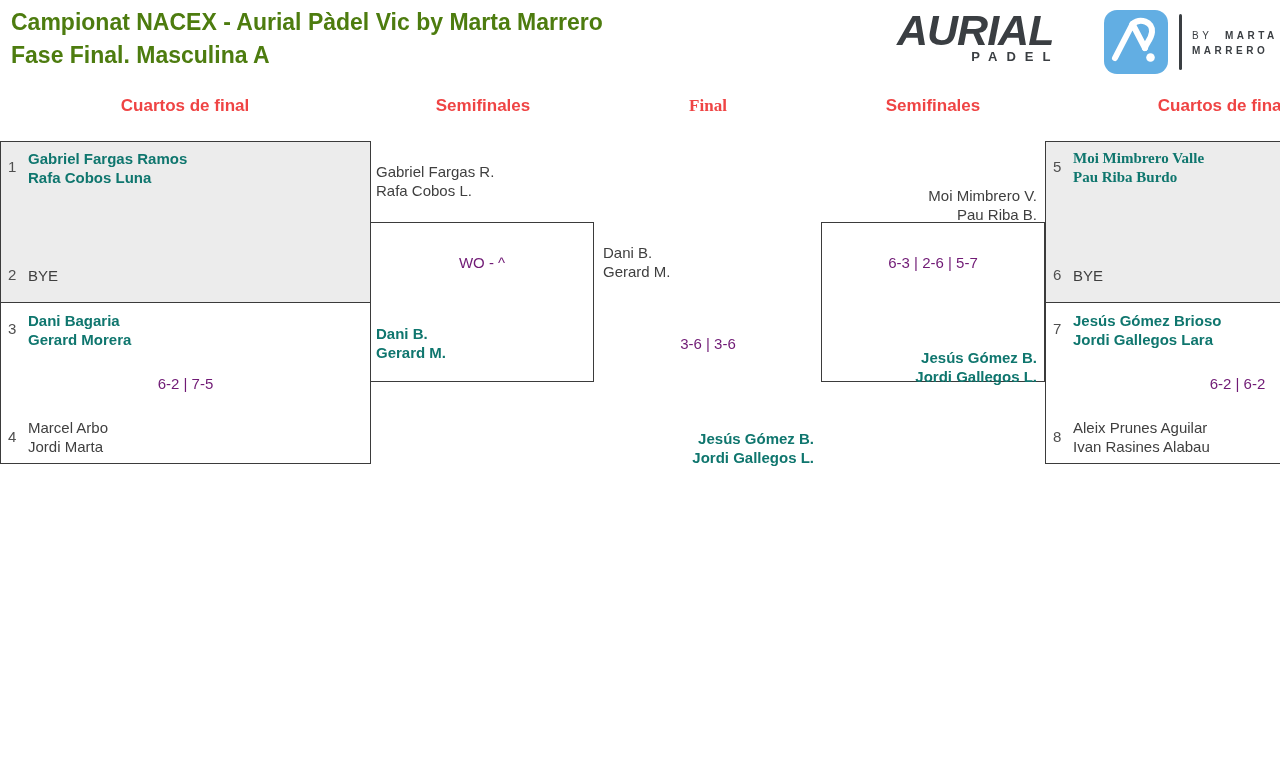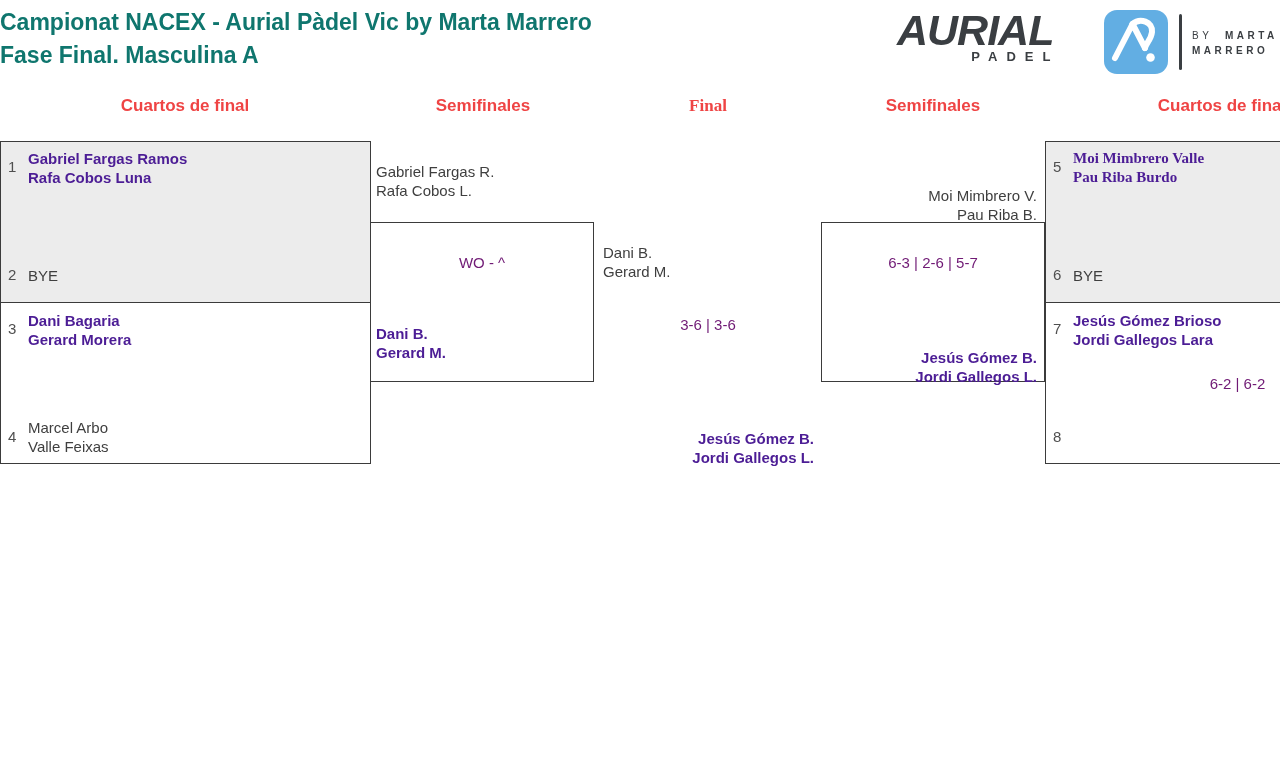"Campionat NACEX - Aurial Pàdel" .title { color: #0f766e -> #4d7c0f; left: 0 -> 11px }
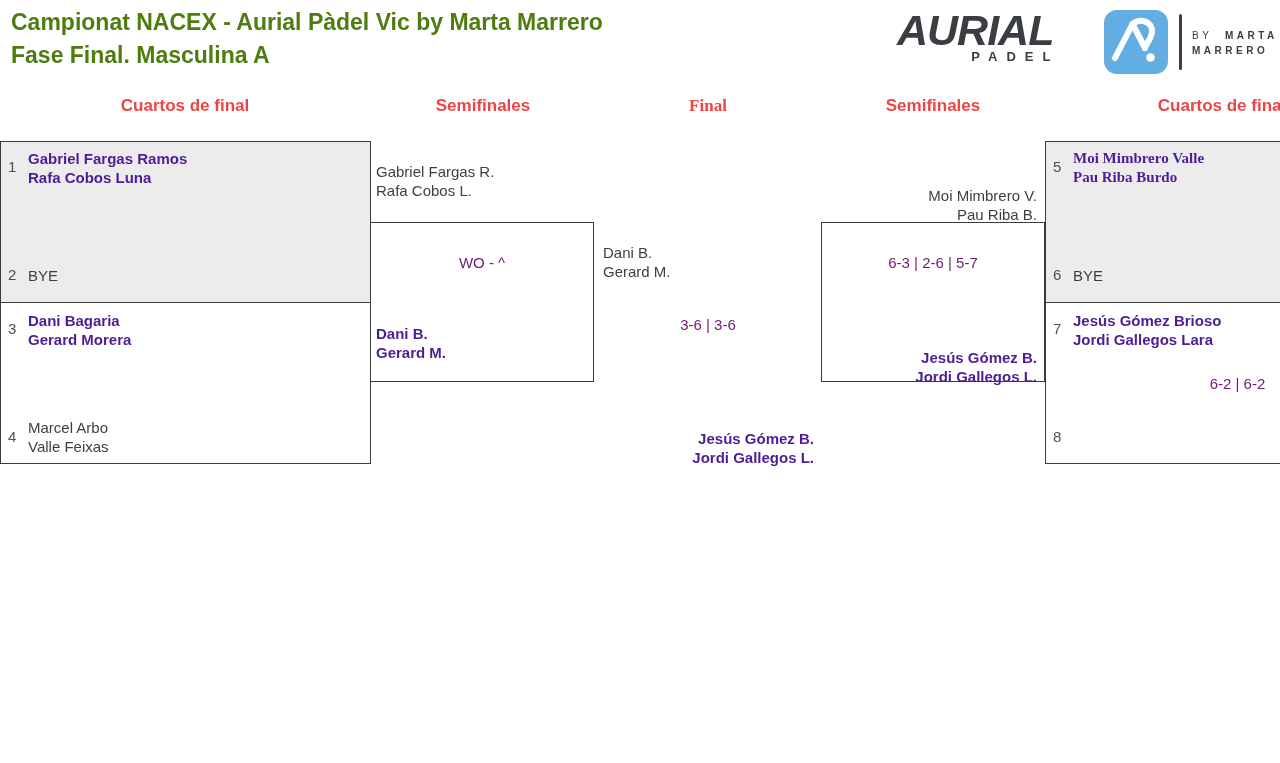"Gabriel Fargas Ramos" .team.winner { color: #4c1d95 -> #0f766e }
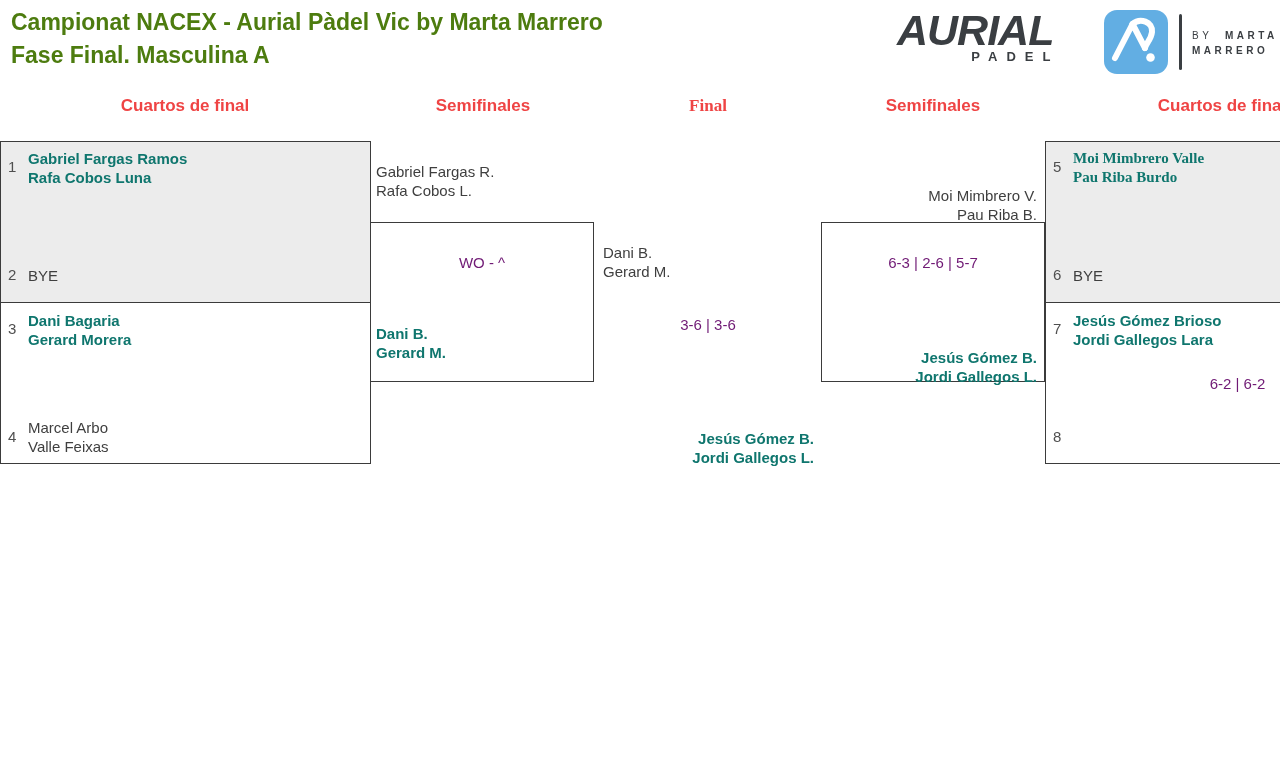"3-6 | 3-6" div.score { top: 316px -> 335px }
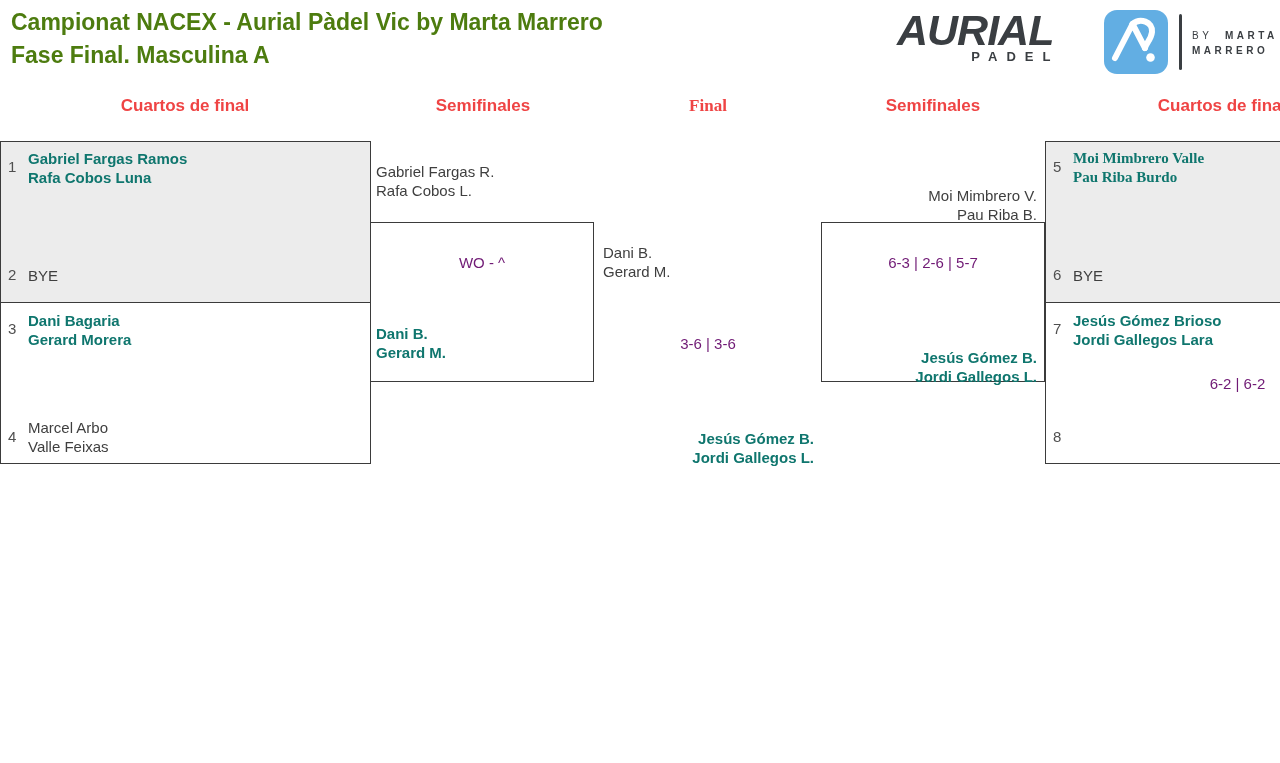"6-2 | 7-5" div.score { html: none -> <div>6-2 | 7-5</div> }
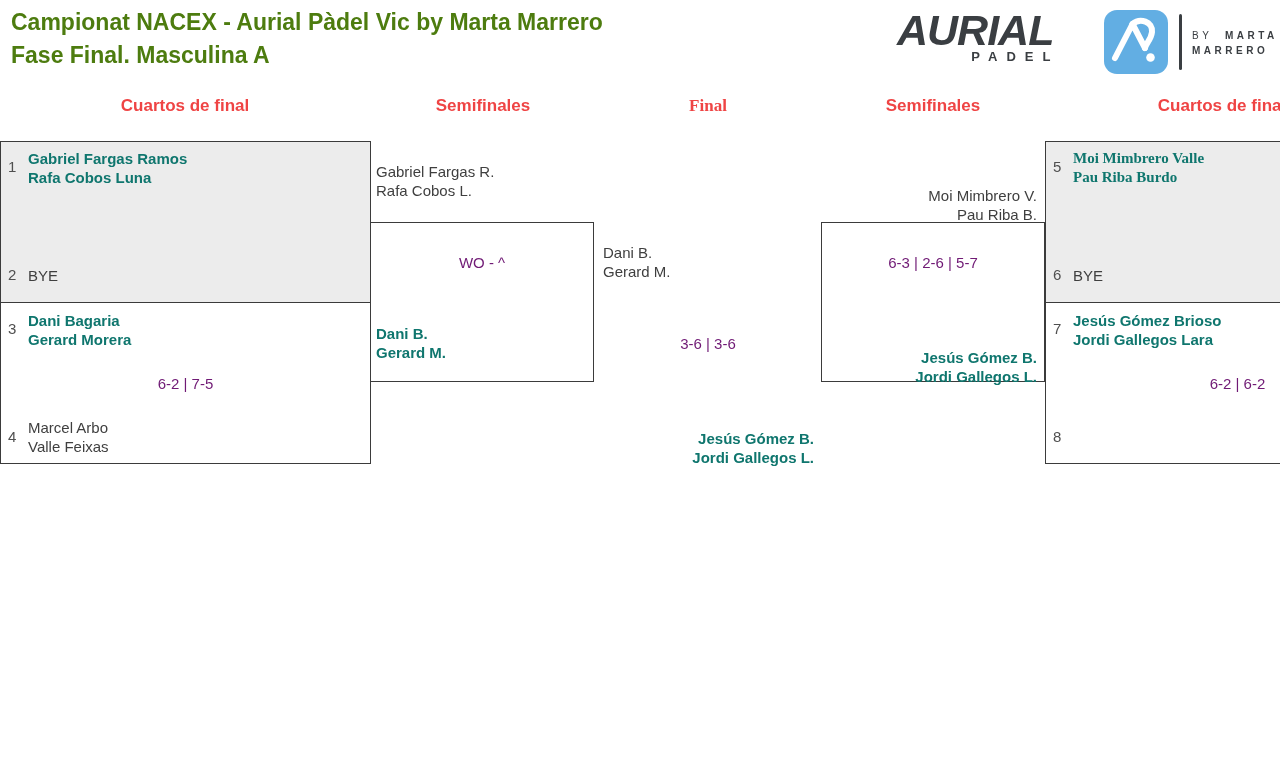"Aleix Prunes Aguilar" div.team { html: none -> <div> <div>Aleix Prunes Aguilar</div> <div>Ivan Rasines Alabau</div> </div> }
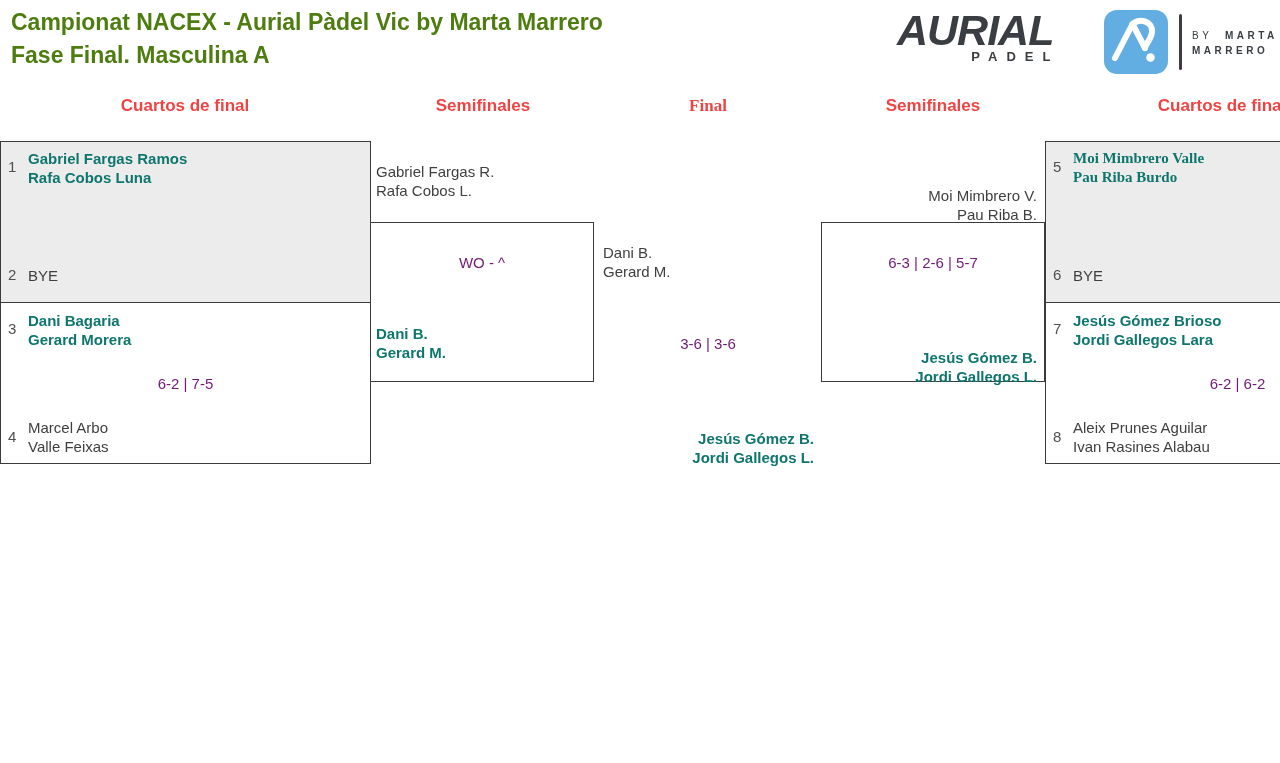"Valle Feixas" div { text: Valle Feixas -> Jordi Marta }
